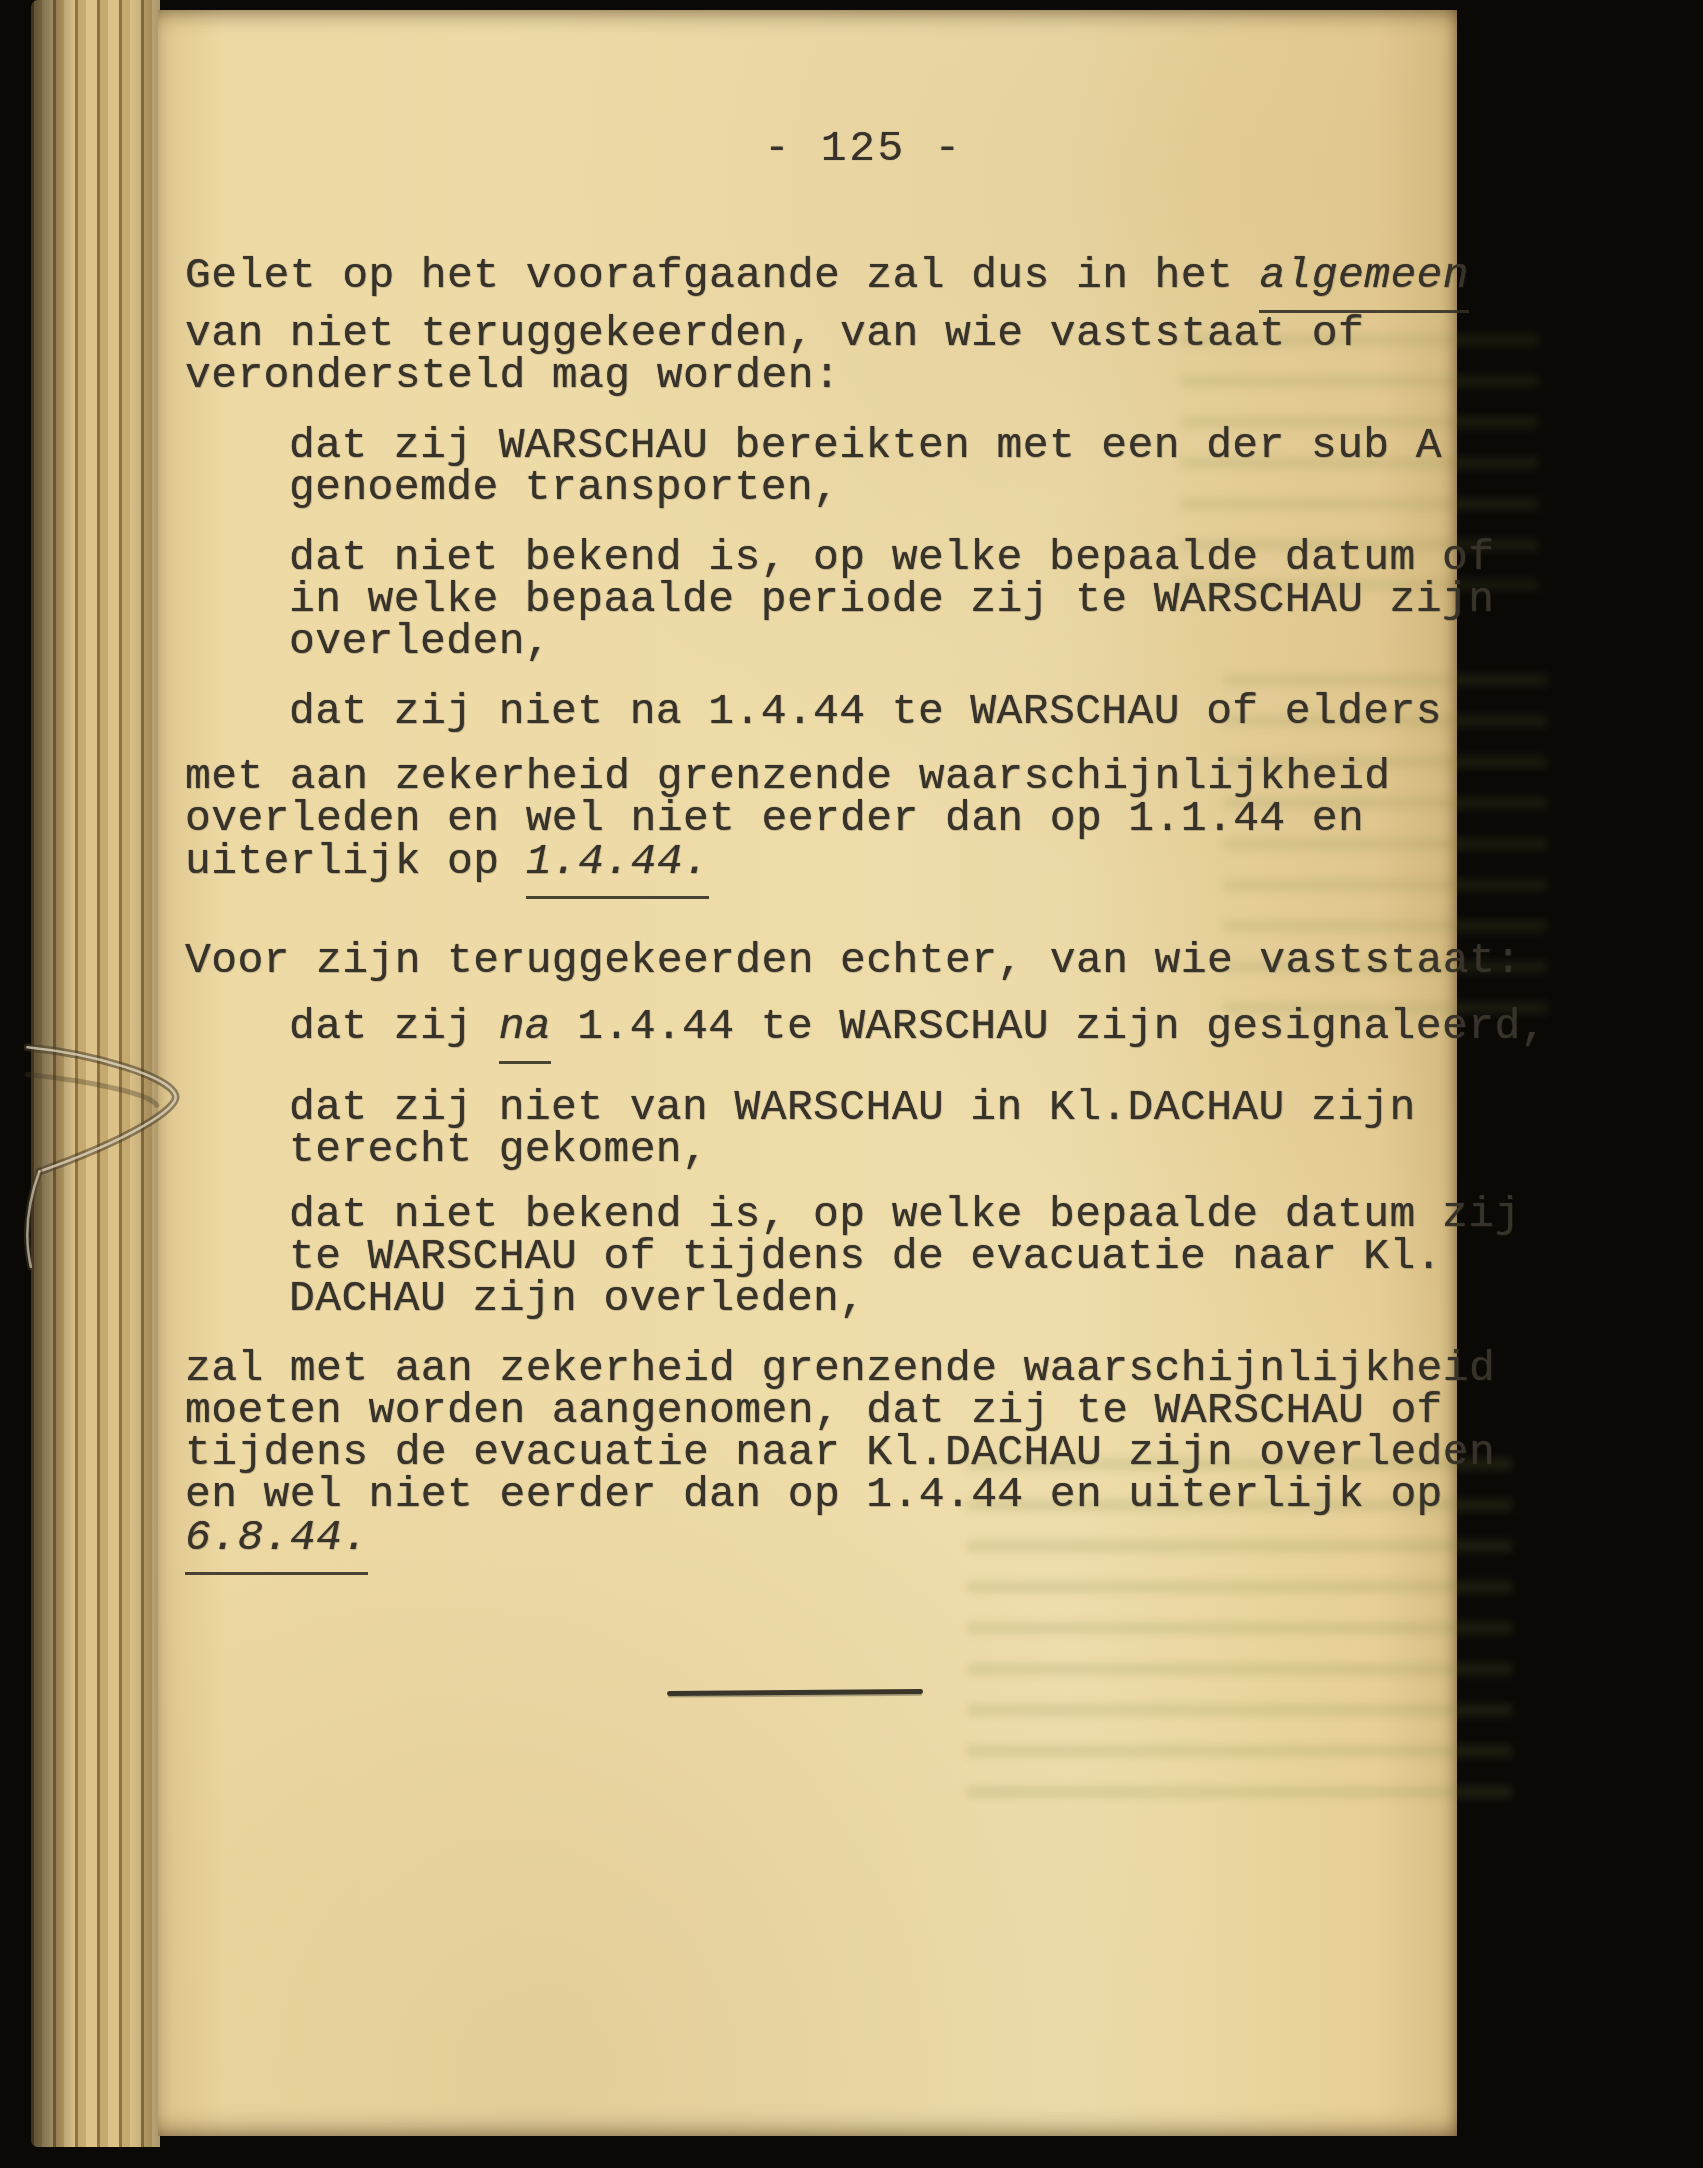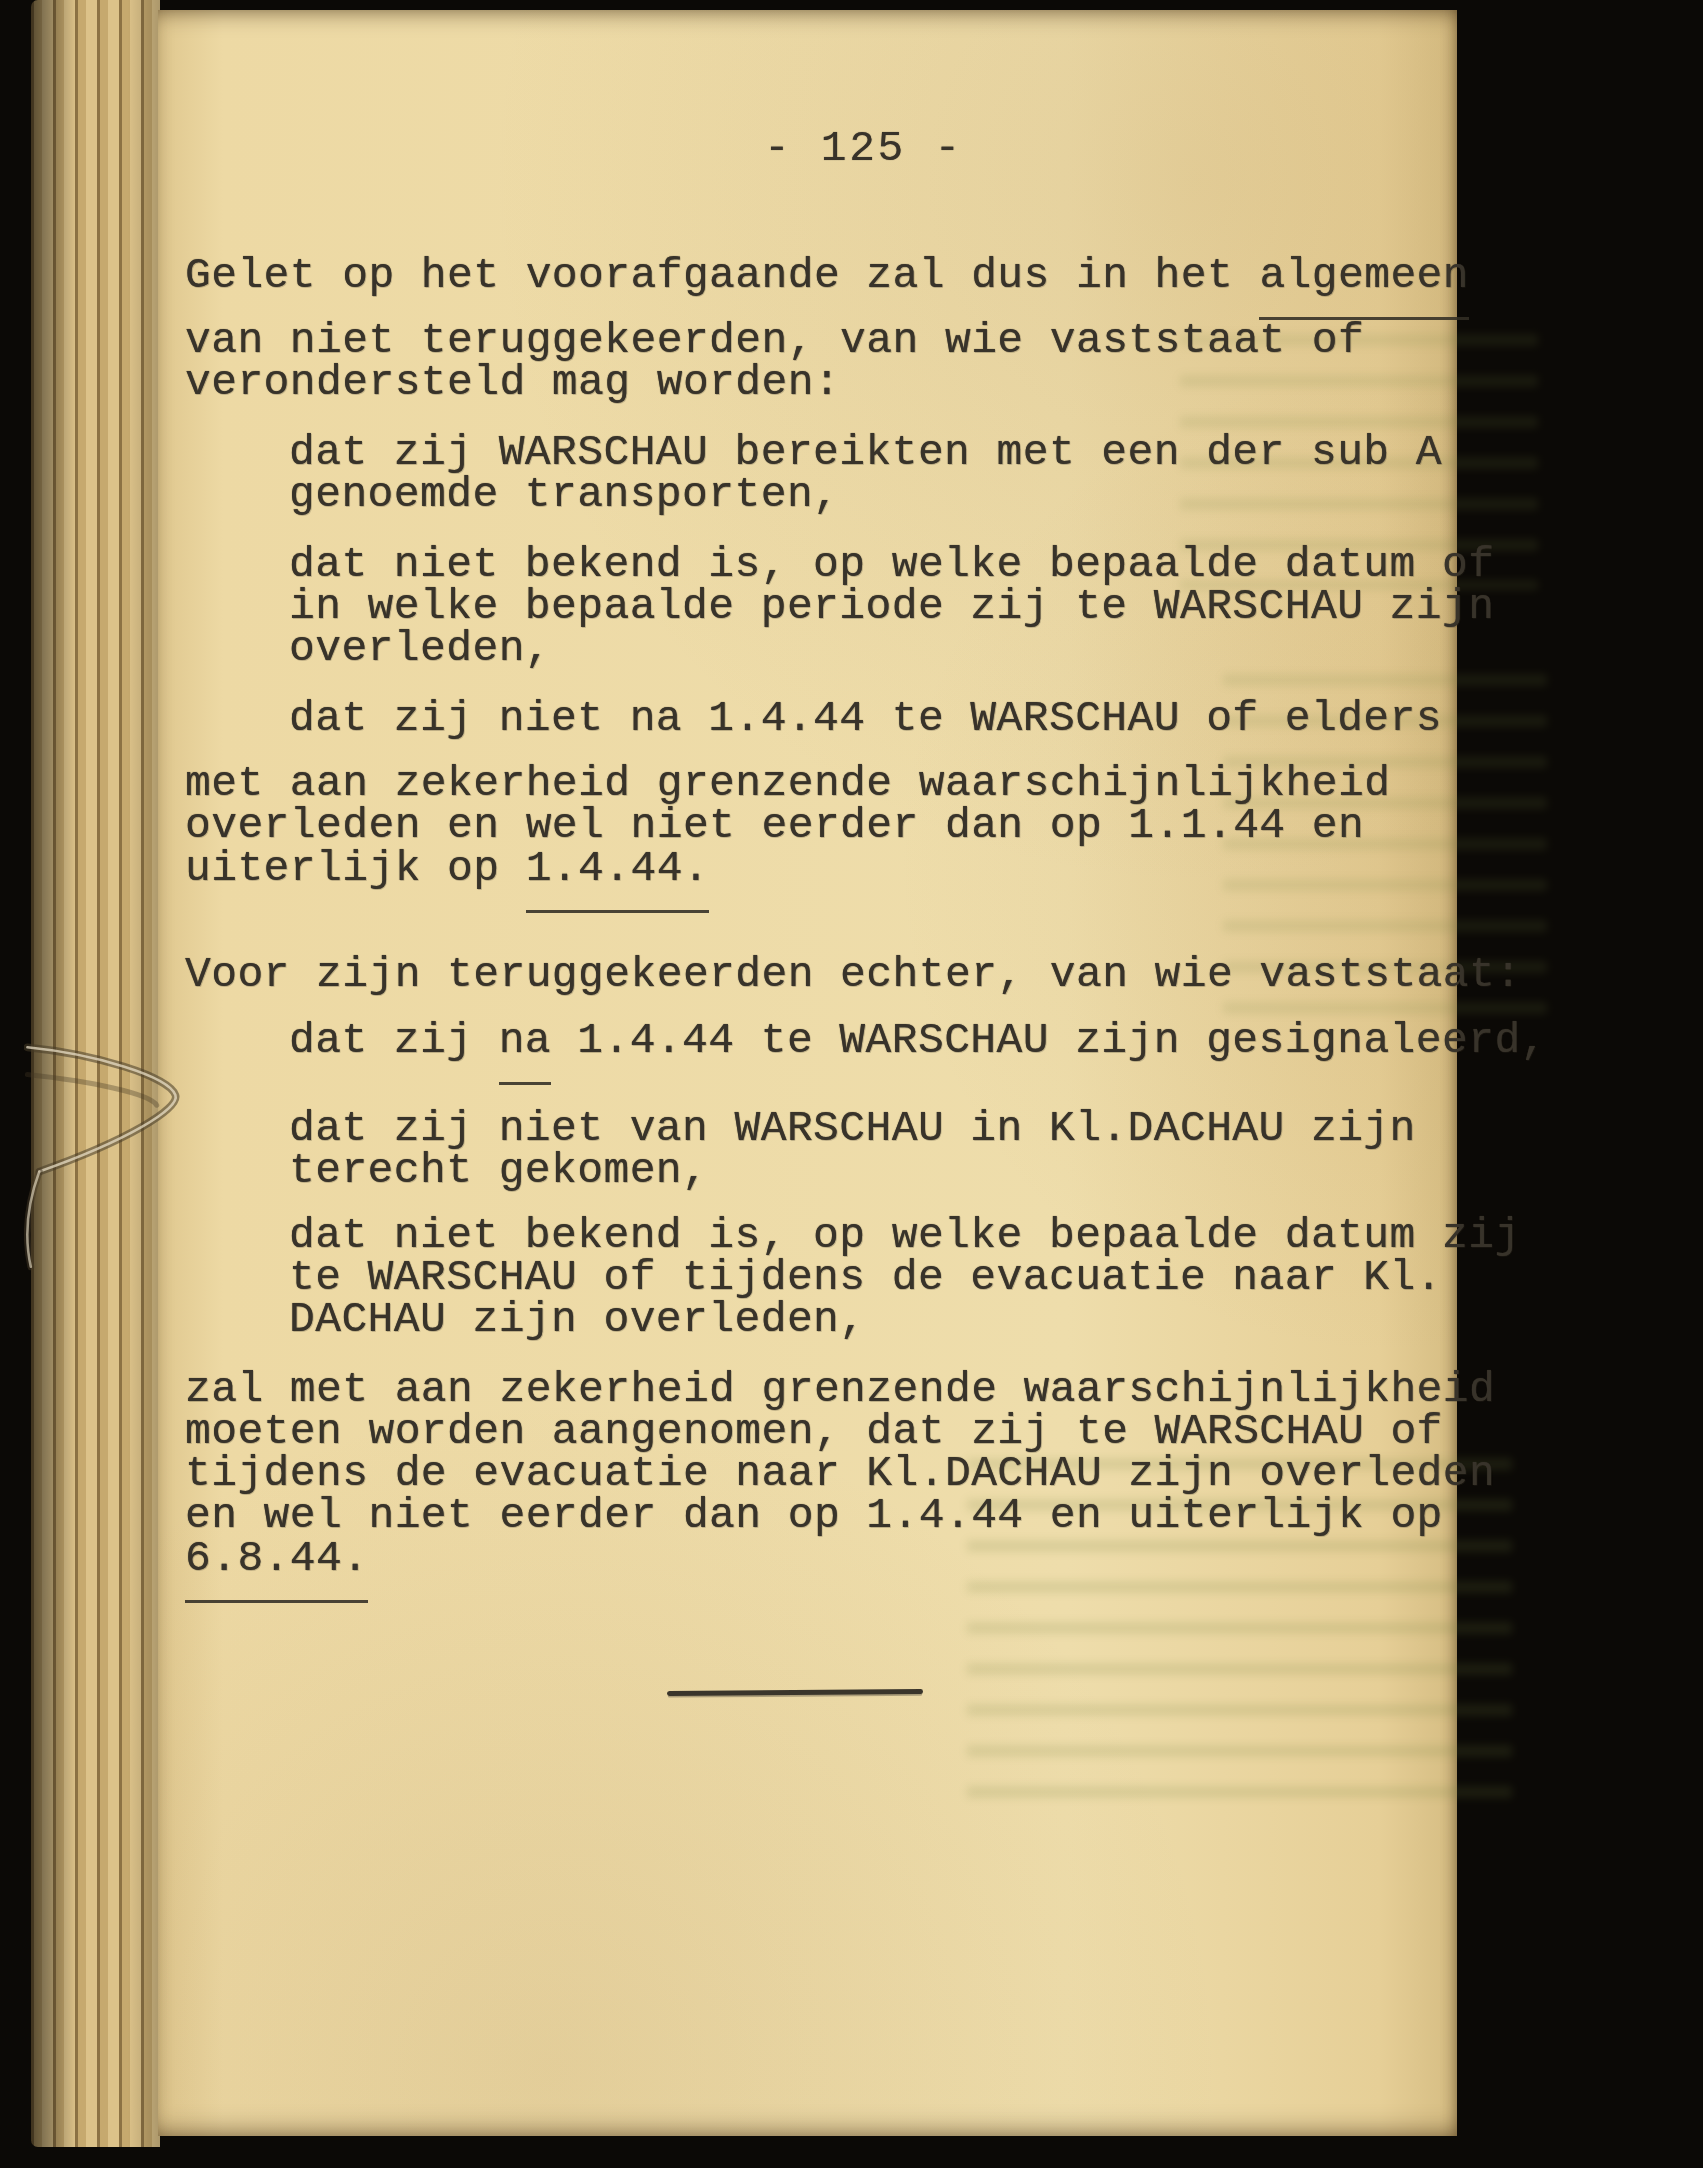"algemeen" .u { font-style: none -> italic; padding-bottom: 20px -> 13px }
